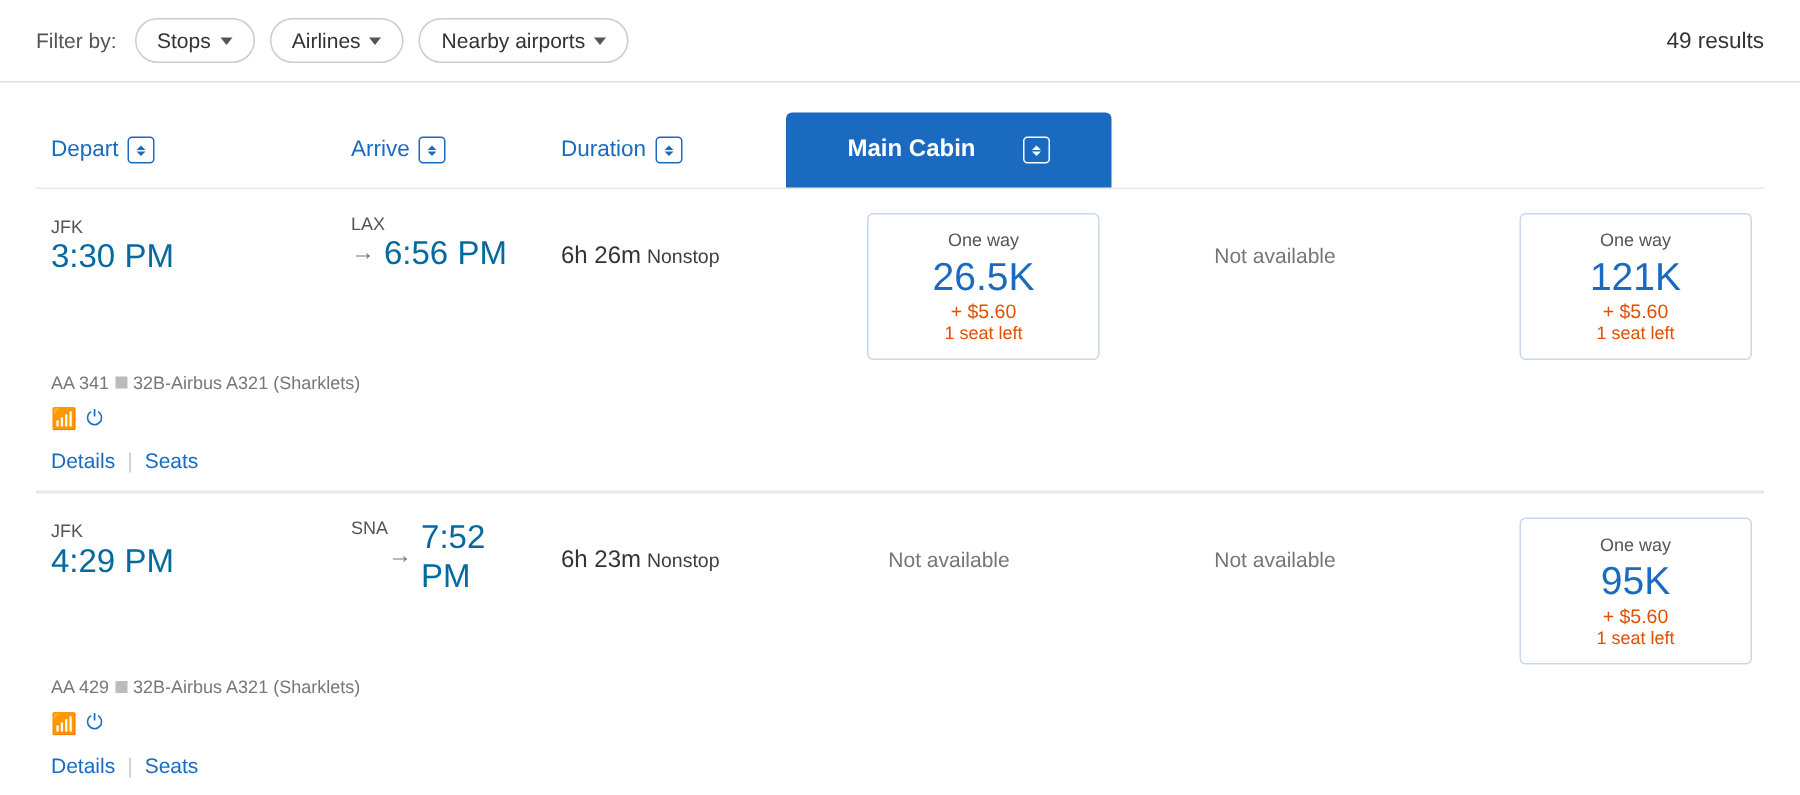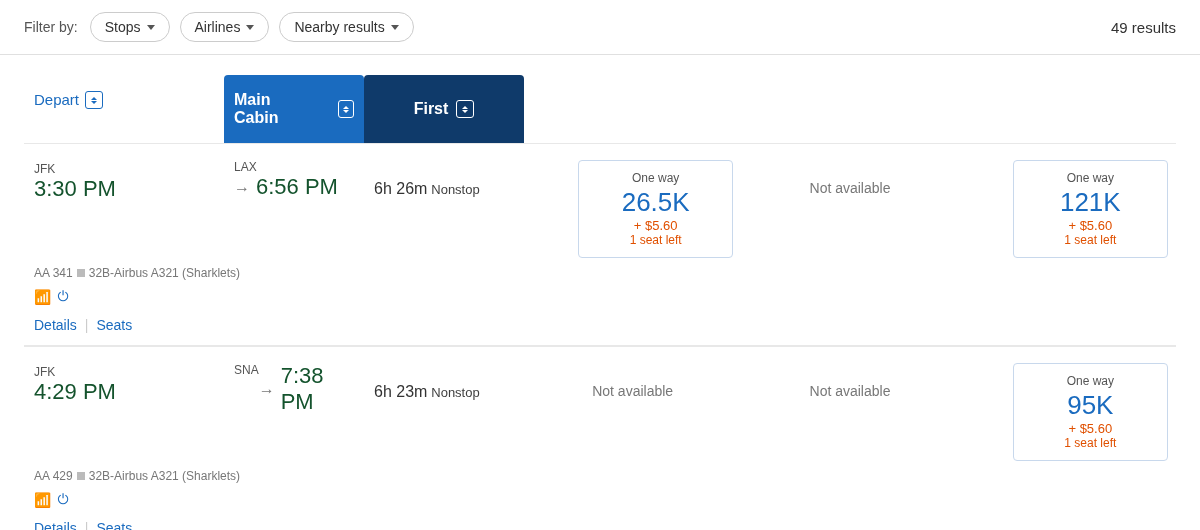"Nearby results" span { text: results -> airports }
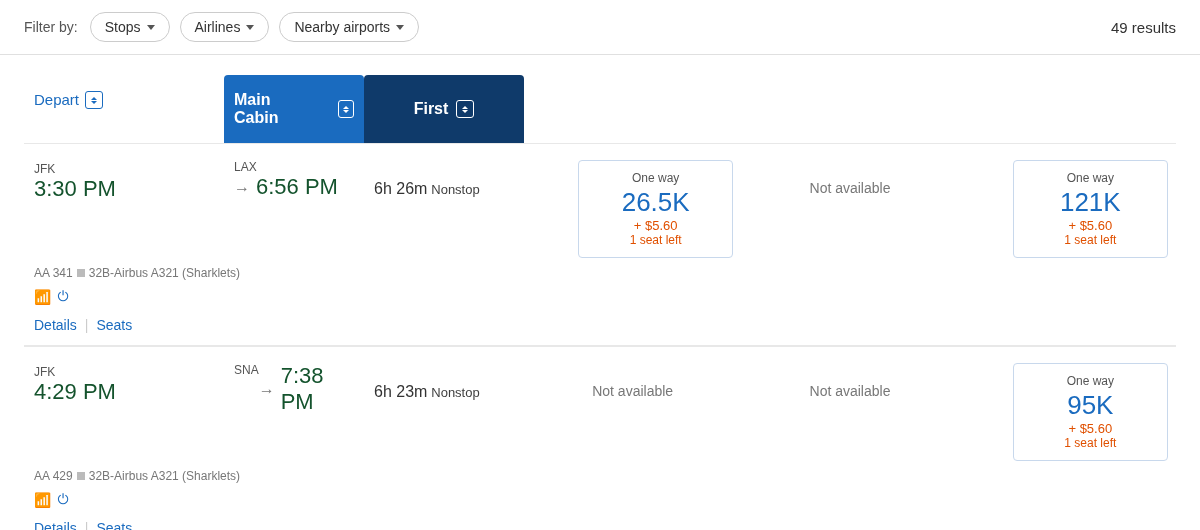"Arrive" div.col-header { html: none -> <div> <span>Arrive</span> <span> <span></span> <span></span> </span> </div> }
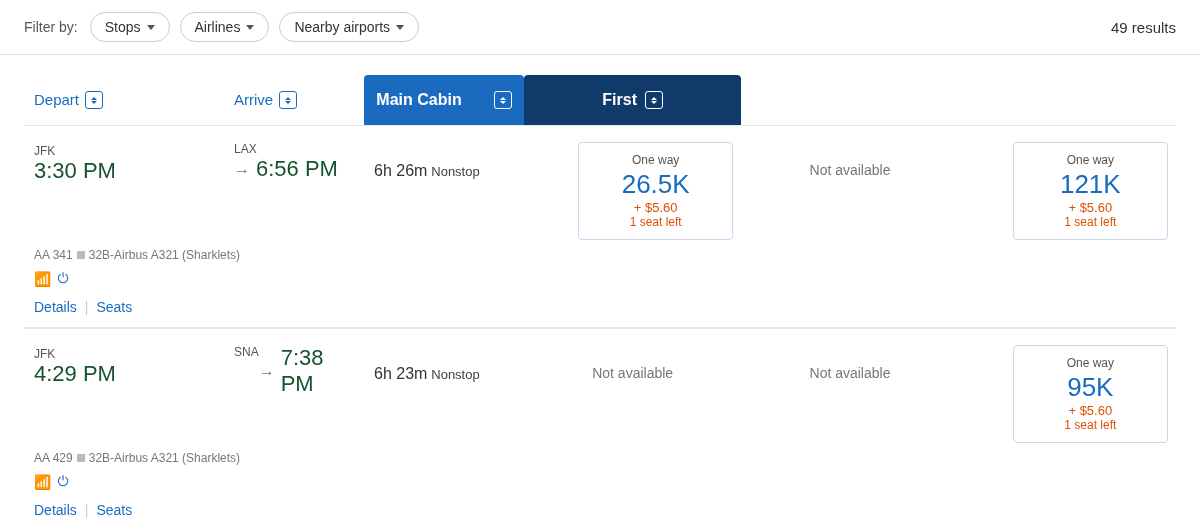"Duration" div.col-header { html: none -> <div> <span>Duration</span> <span> <span></span> <span></span> </span> </div> }
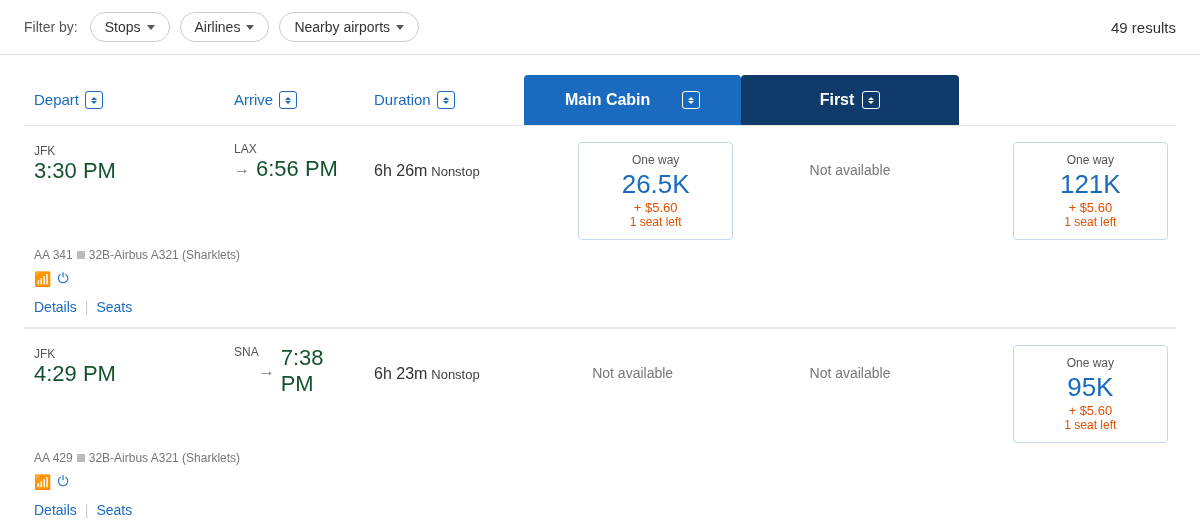"First" div.col-header-cabin { html: <div> <span>First</span> <span> <span></span> <span></span> </span> </div> -> none }
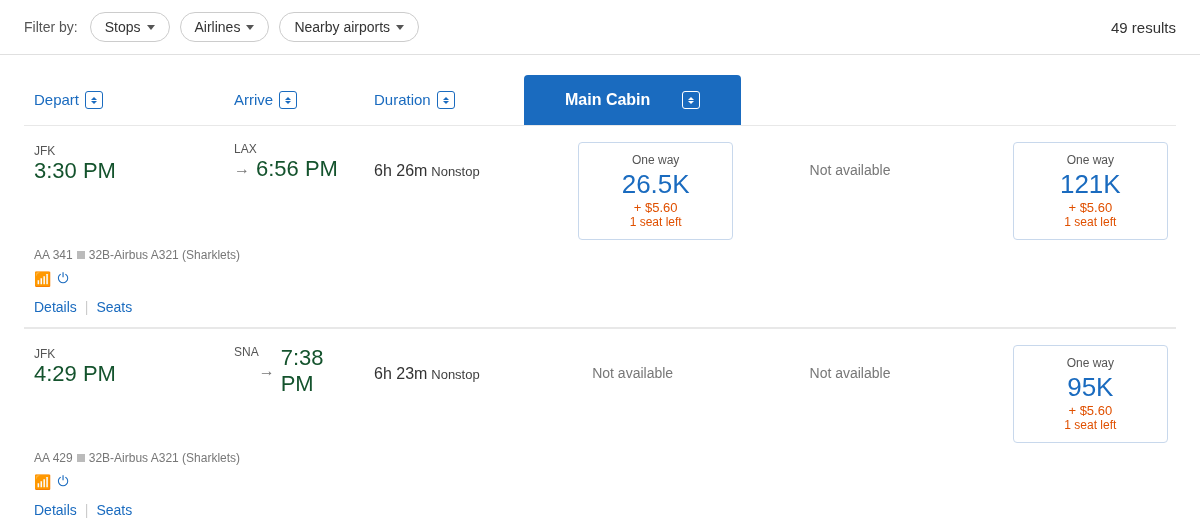"3:30 PM" .time-large { color: #14532d -> #0369a1 }
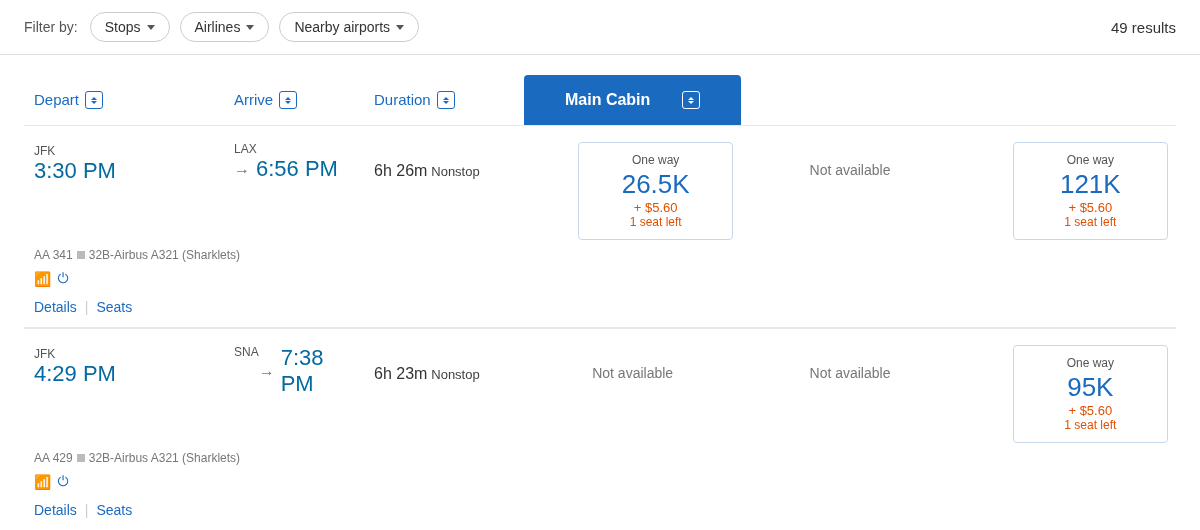"7:38 PM" span.time-large { text: 7:38 -> 7:52 }
